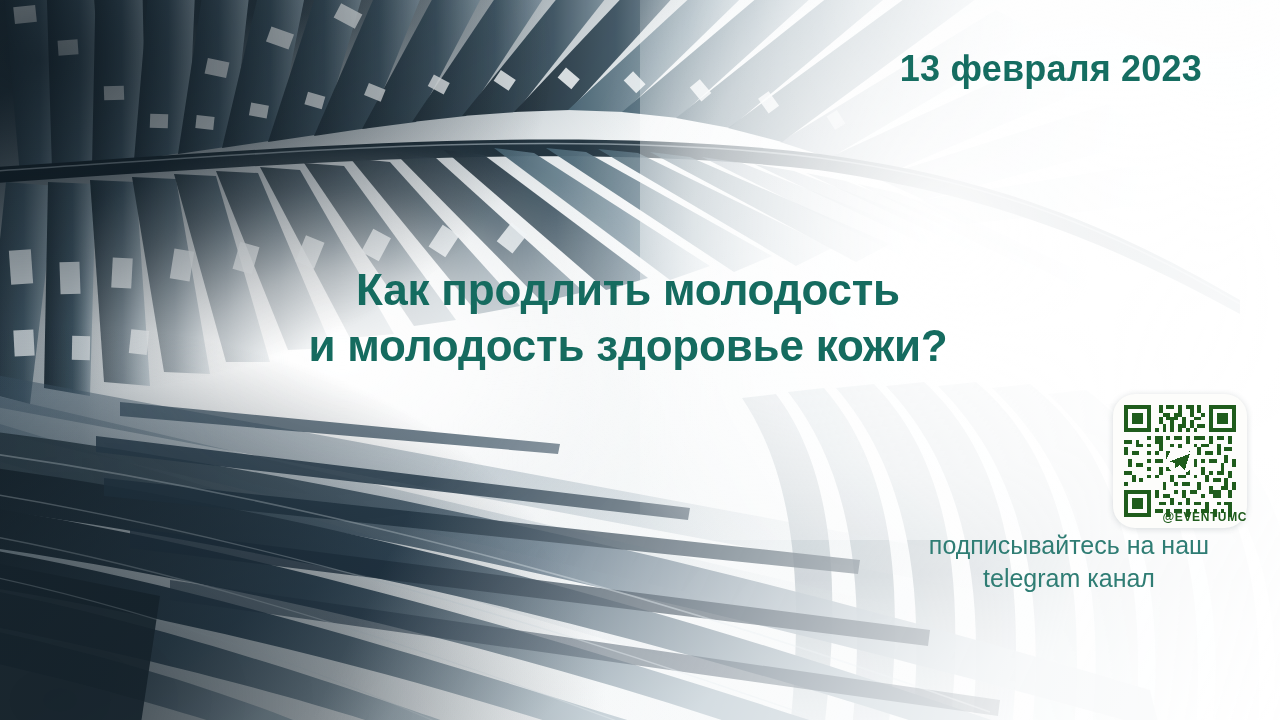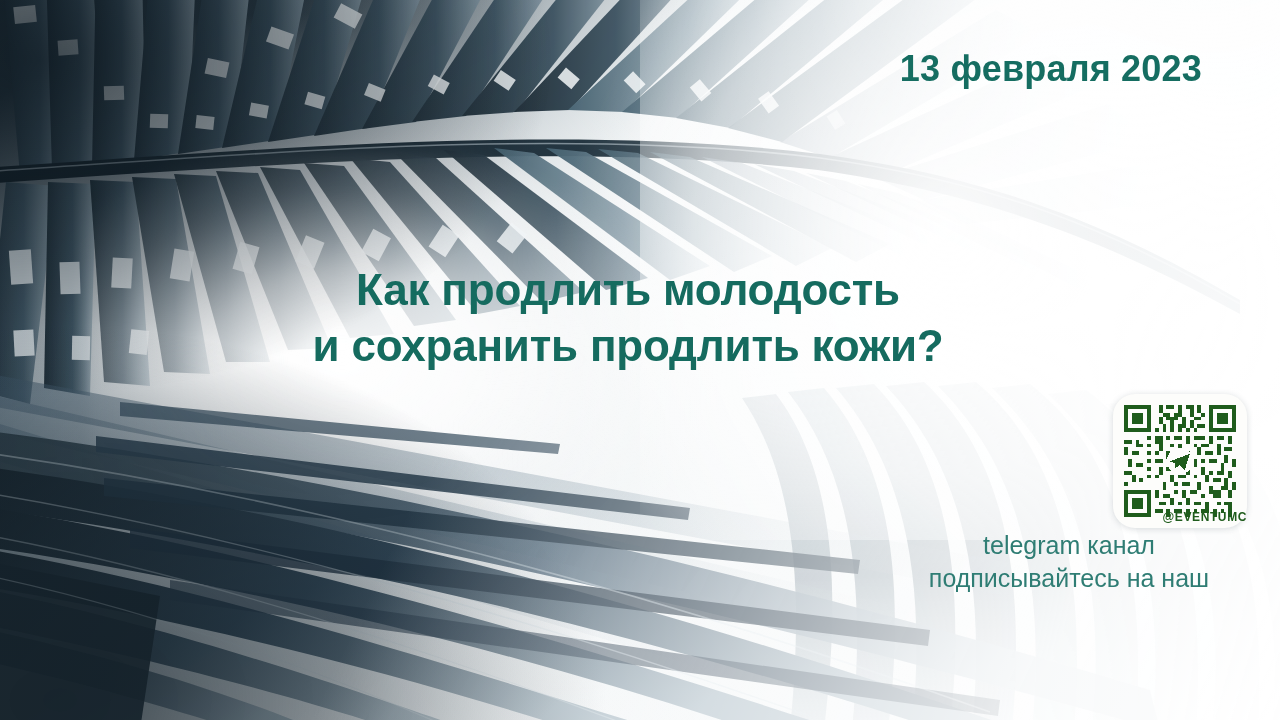"и сохранить продлить кожи?" span.ln { text: сохранить продлить -> молодость здоровье }
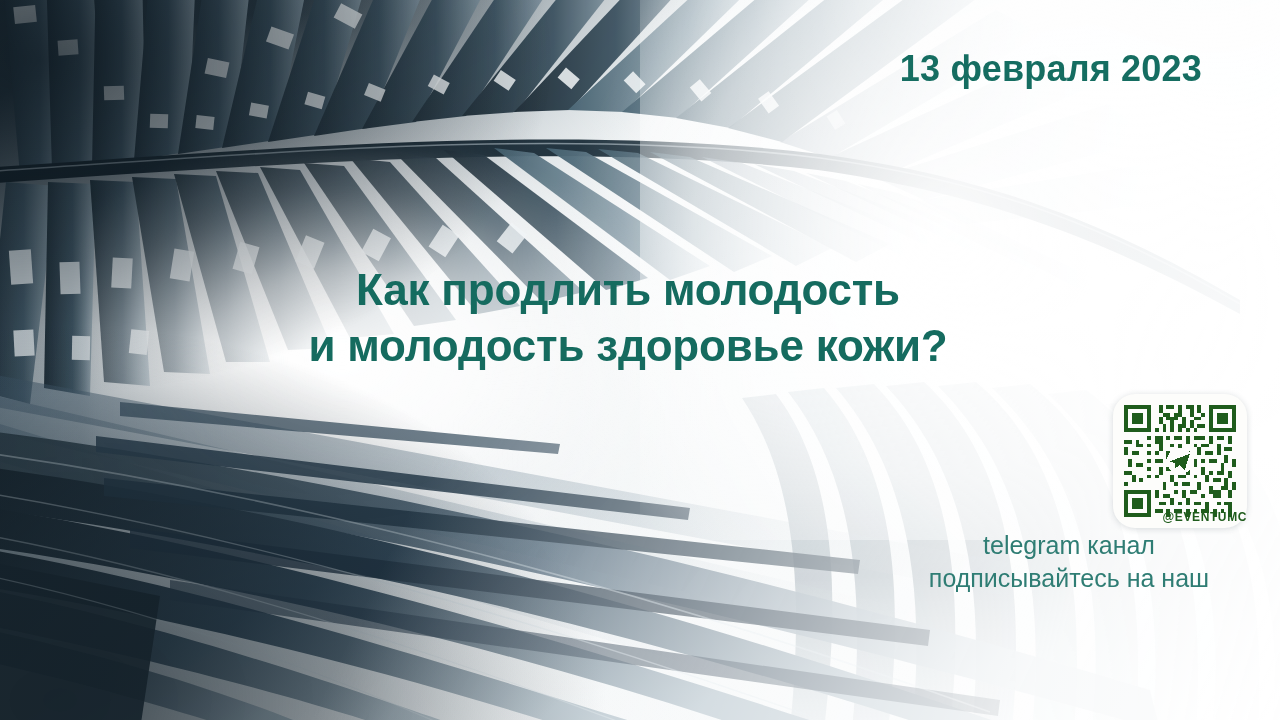"telegram канал" span.ln { order: before "подписывайтесь на наш" -> after "подписывайтесь на наш" }
